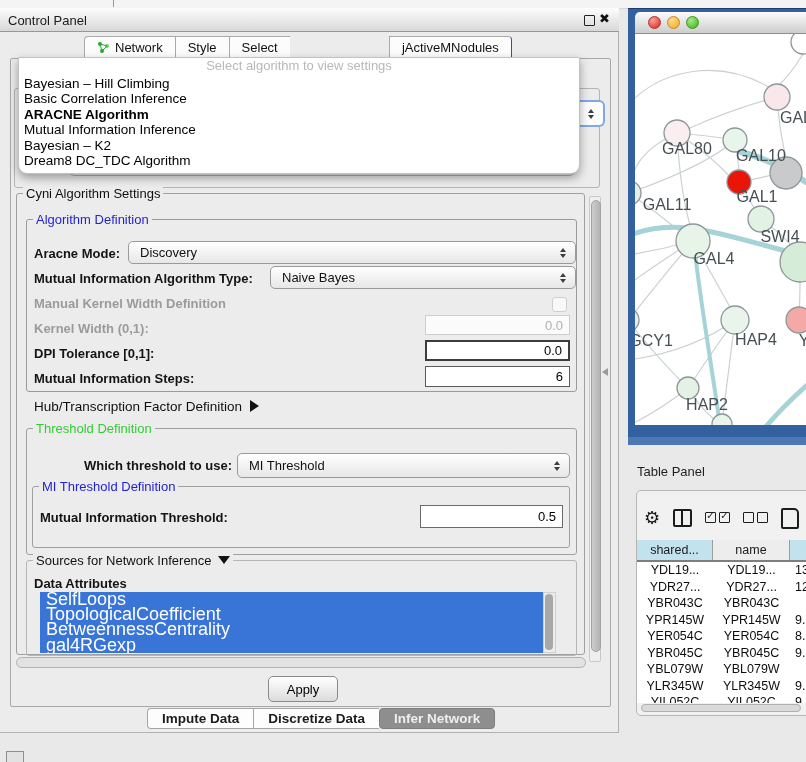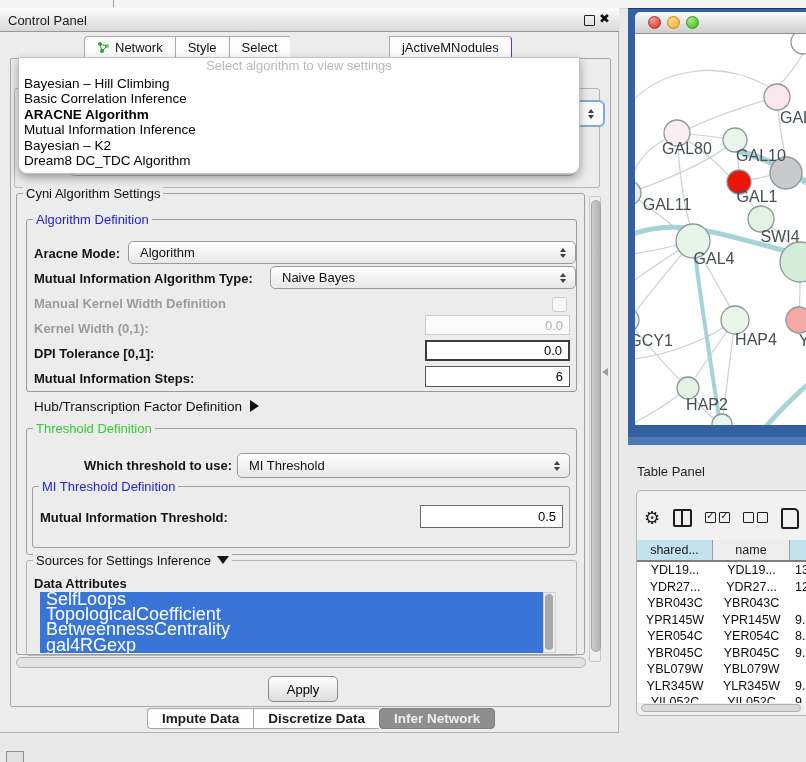"Algorithm" span { text: Algorithm -> Discovery }
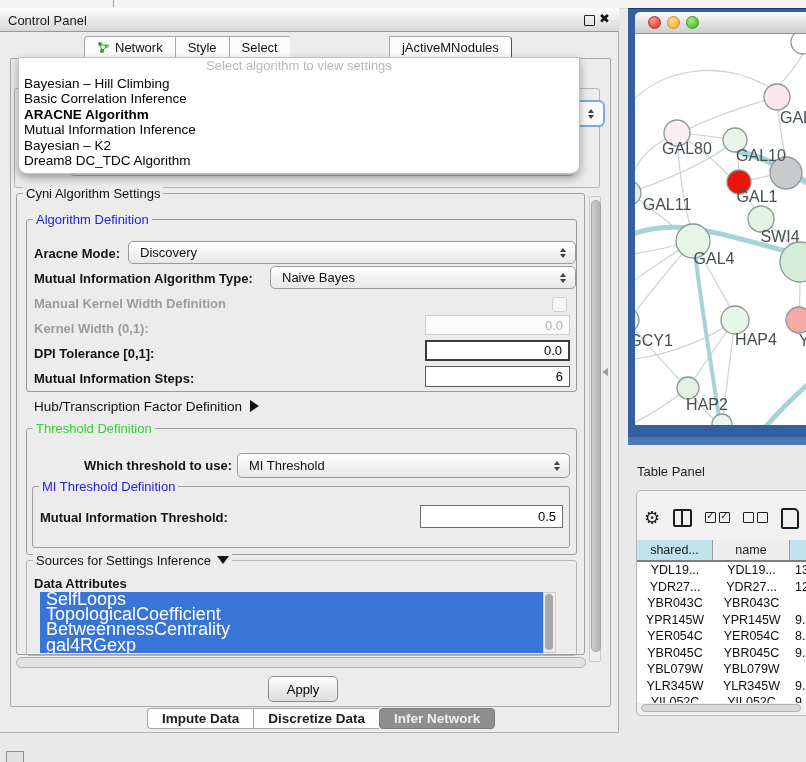"Sources for Settings Inference" span { text: Settings -> Network }
